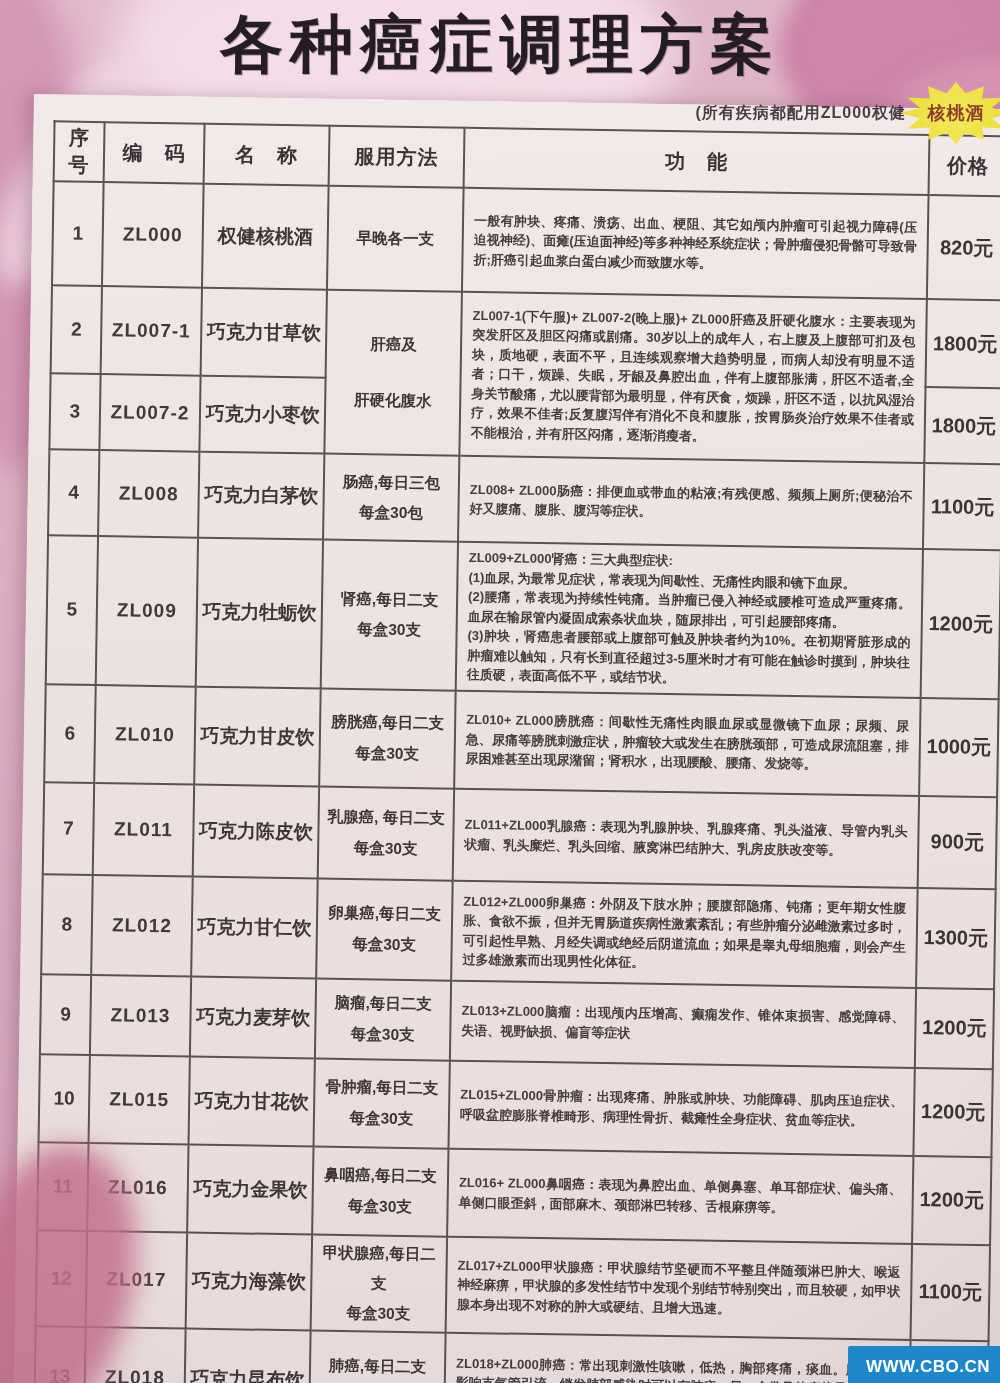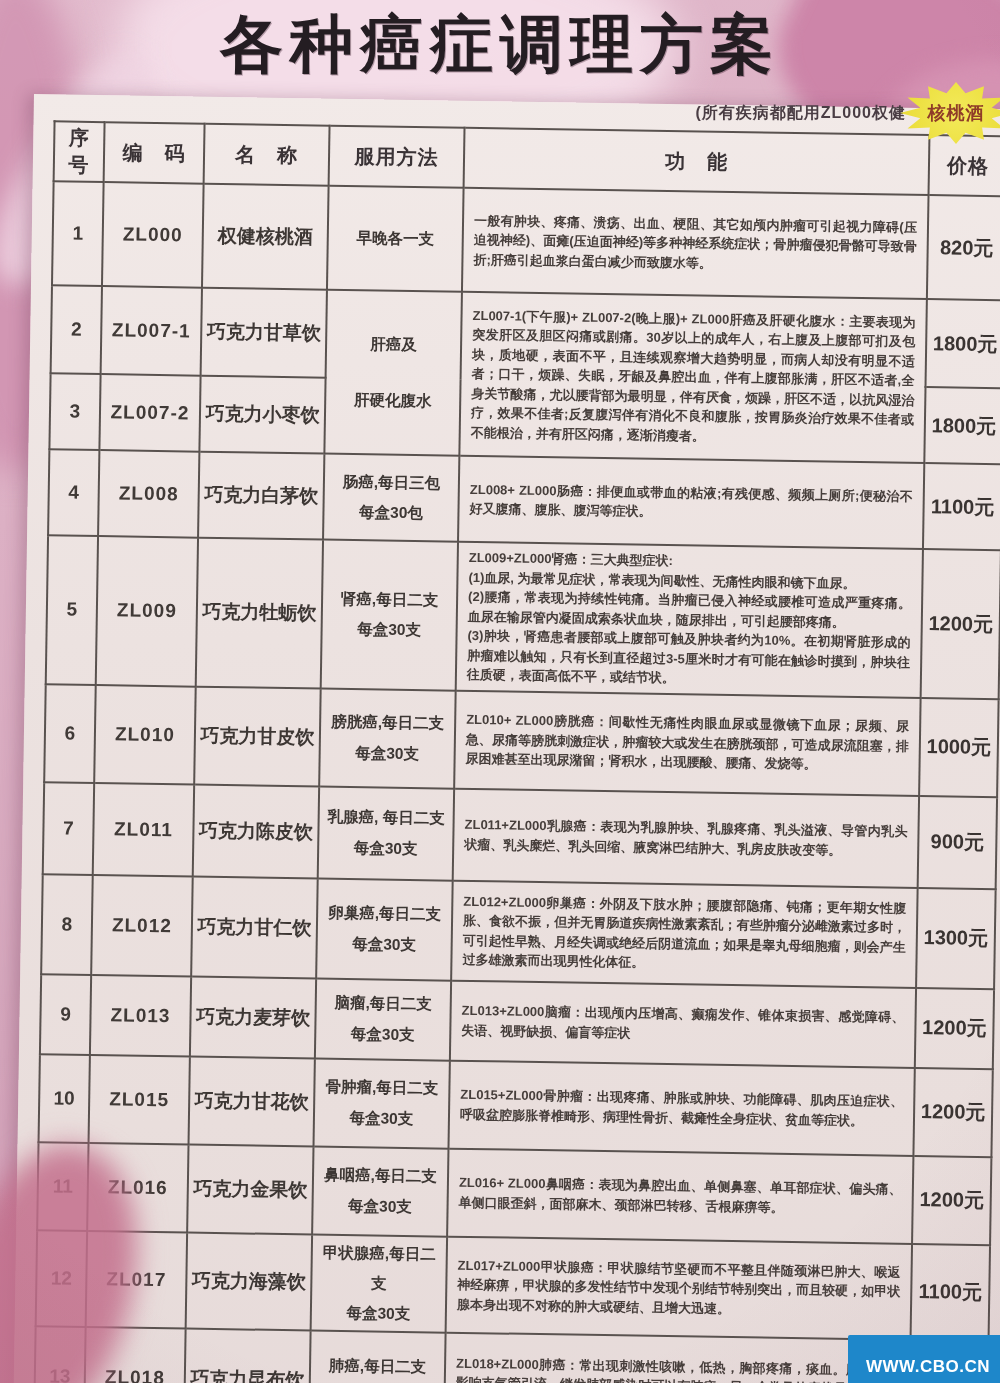"WWW.CBO.CN" .watermark { padding: 22px 10px 6px 18px -> 11px 10px 6px 18px }
